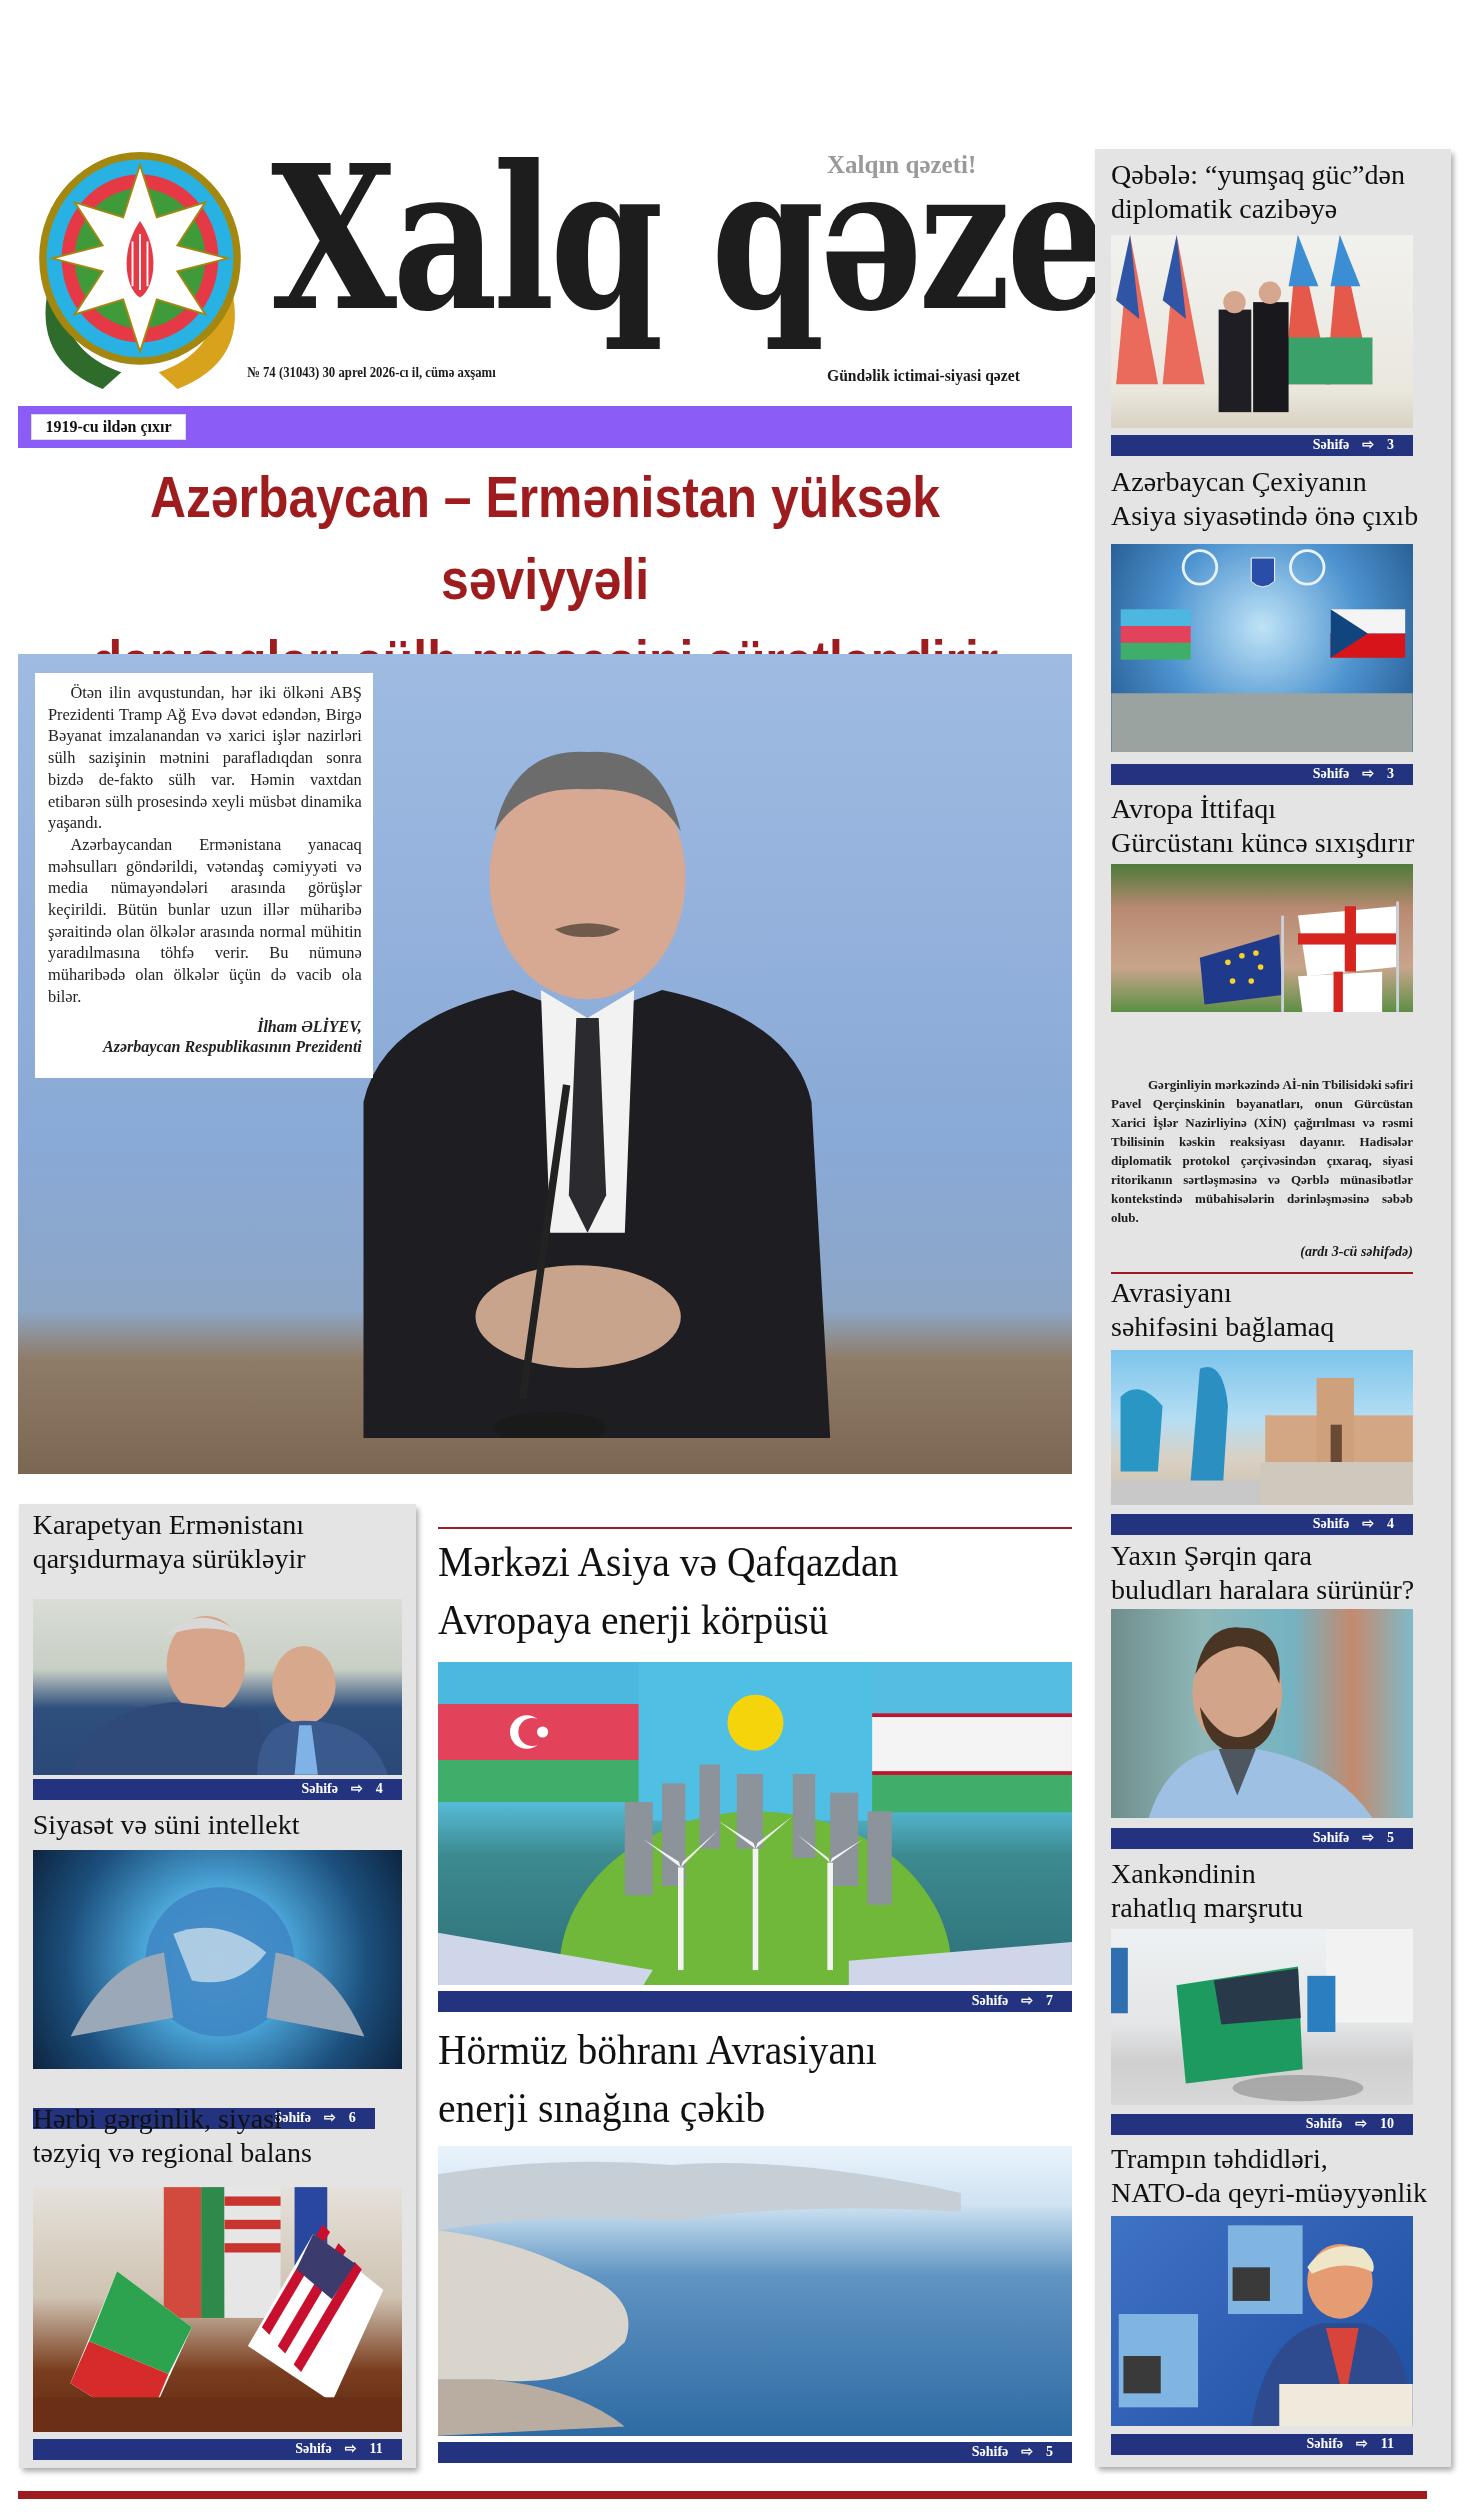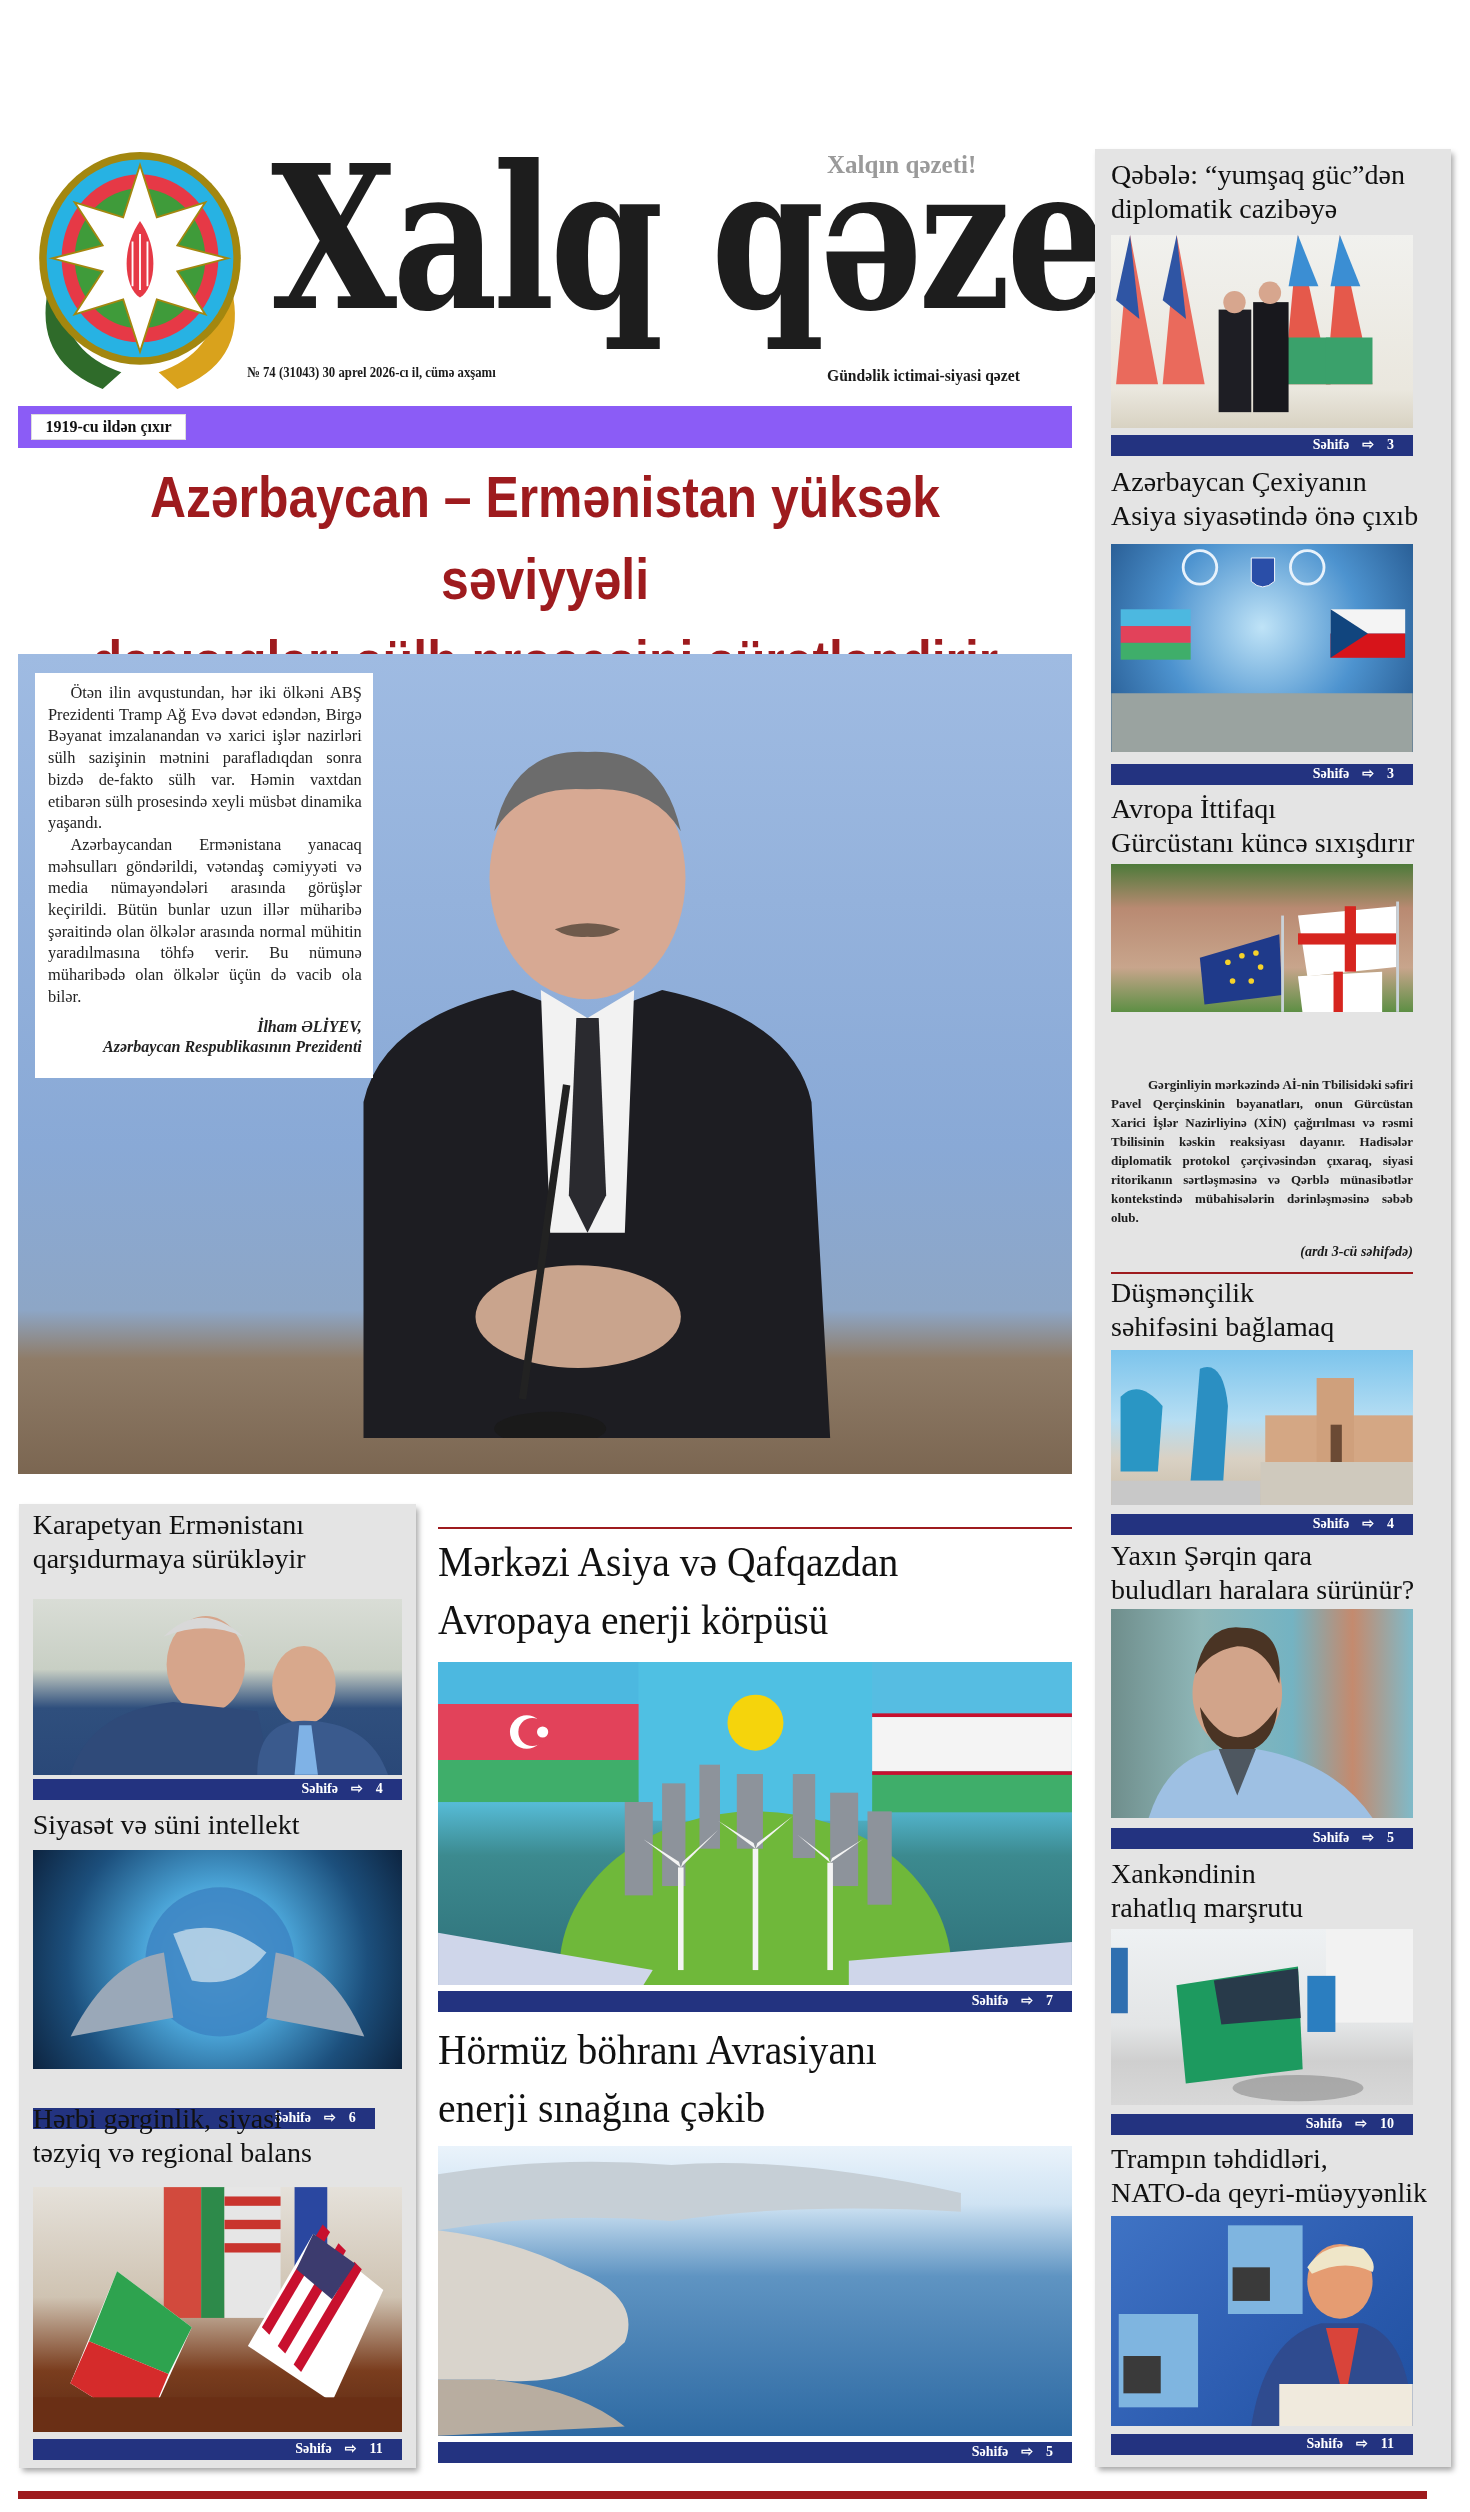"Düşmənçilik" div { text: Düşmənçilik -> Avrasiyanı }
